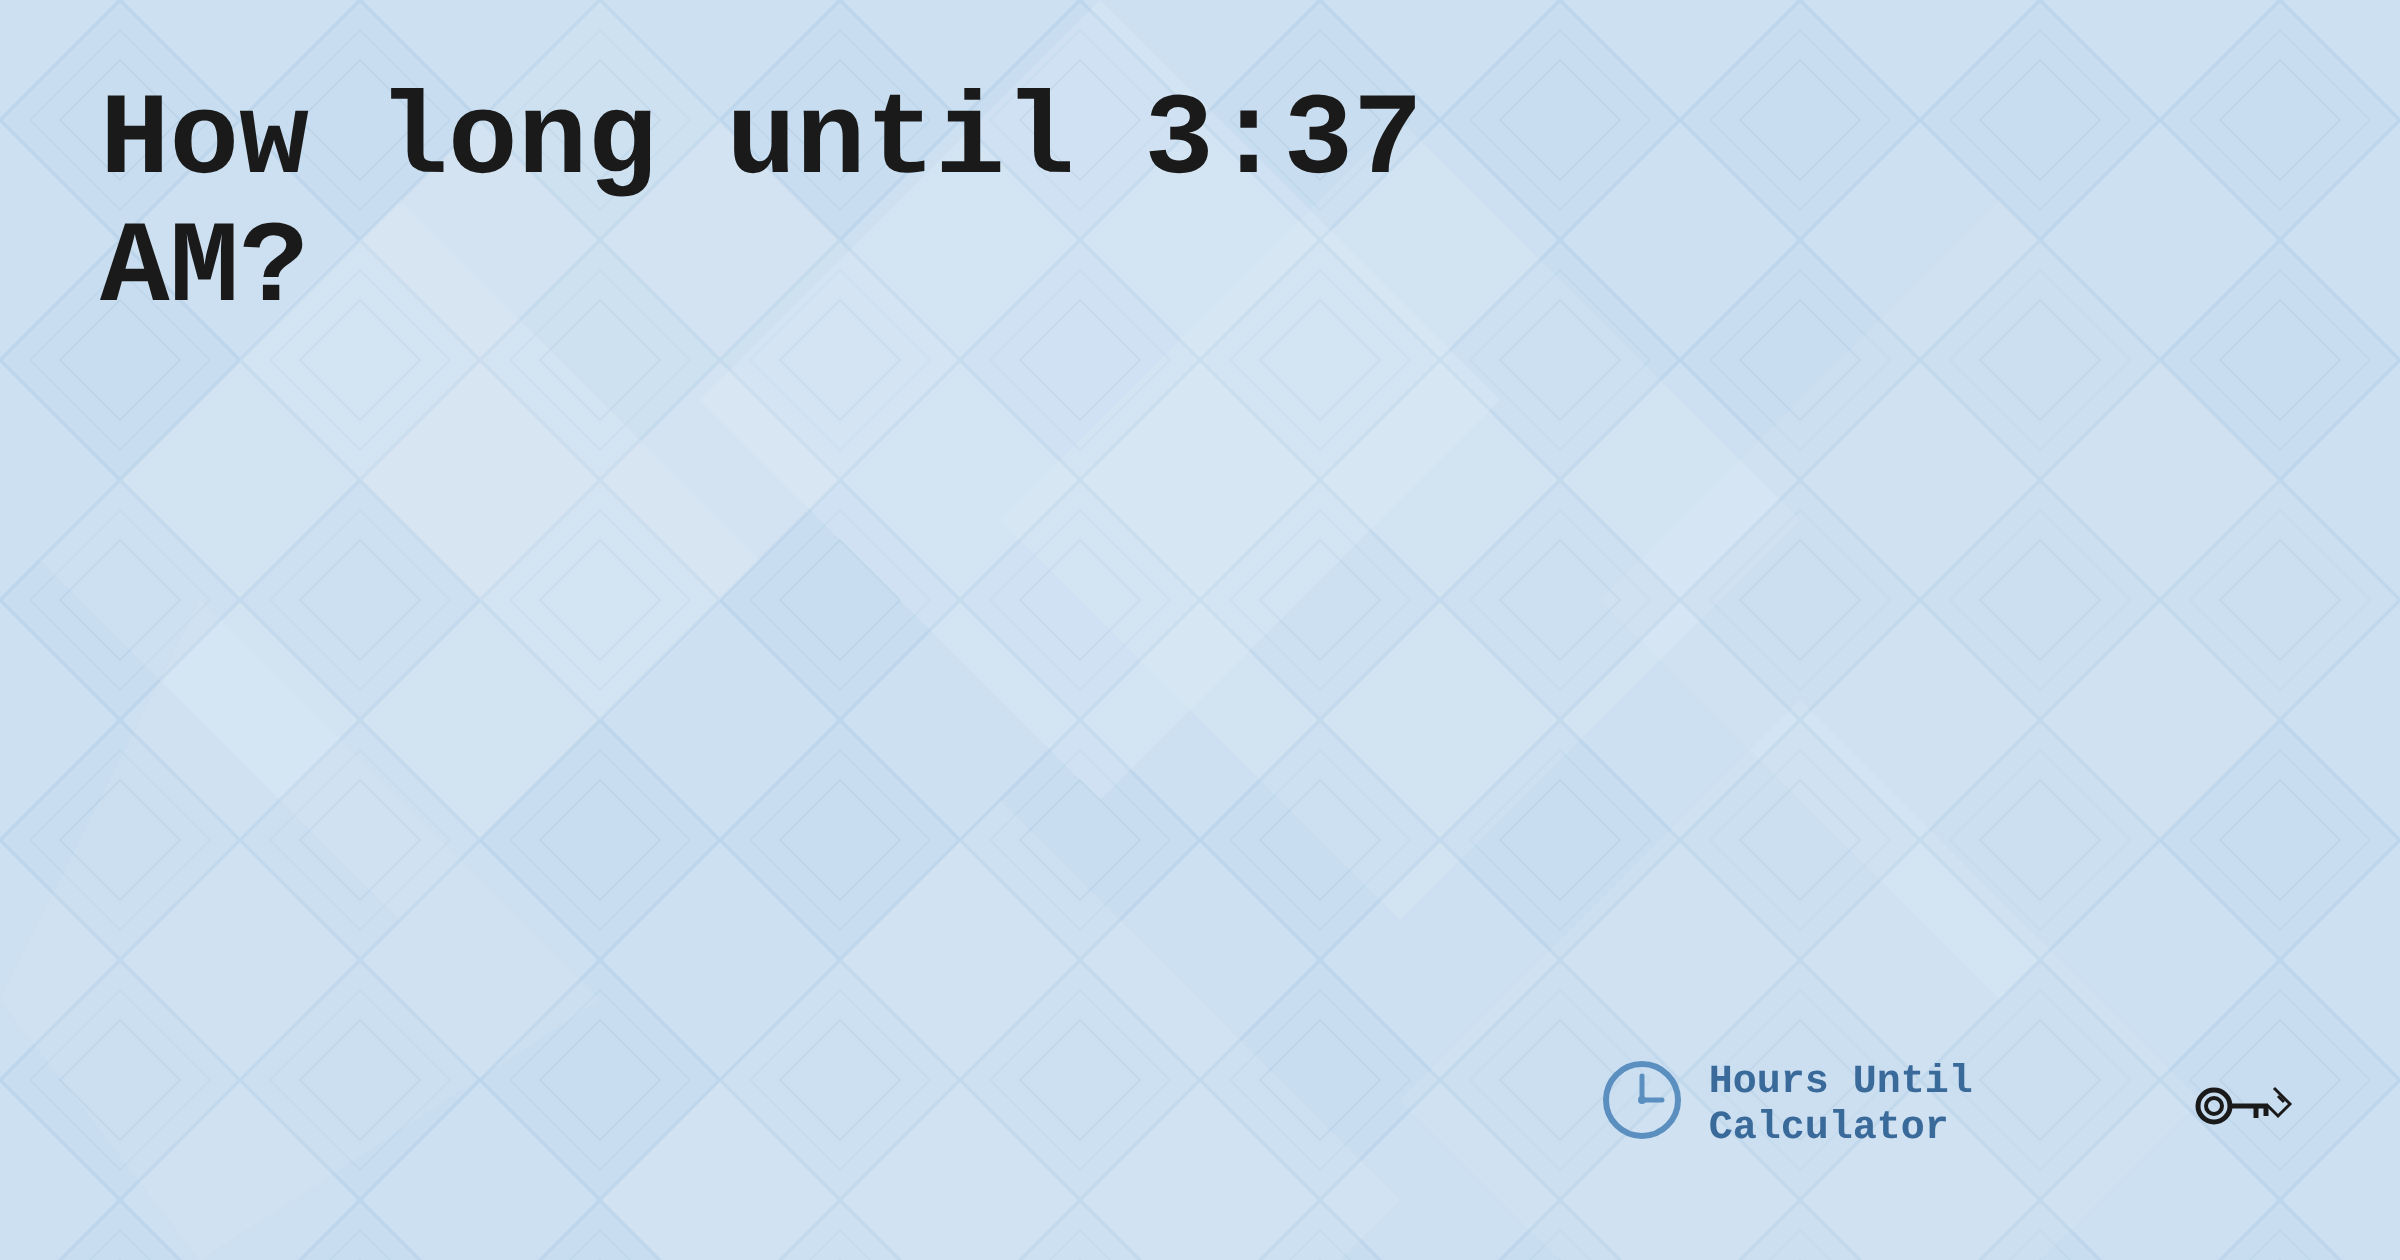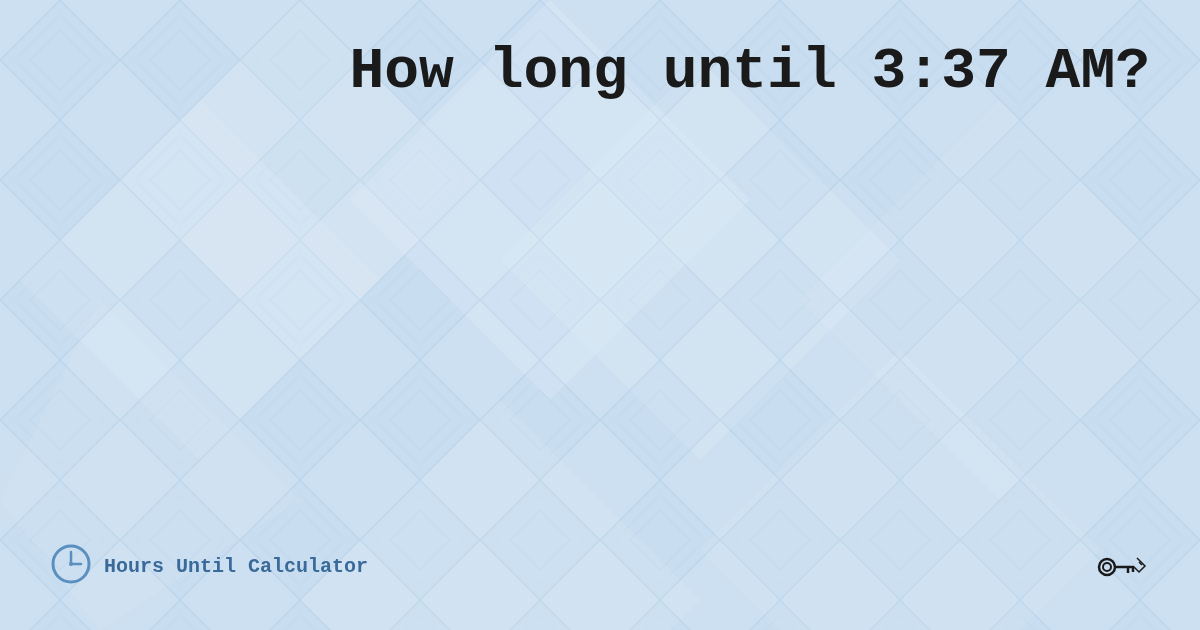"How long until 3:37 AM?" .content { flex-direction: column -> none; padding: 40px 50px 30px 50px -> 40px 50px 44px 50px; text-align: right -> none }
